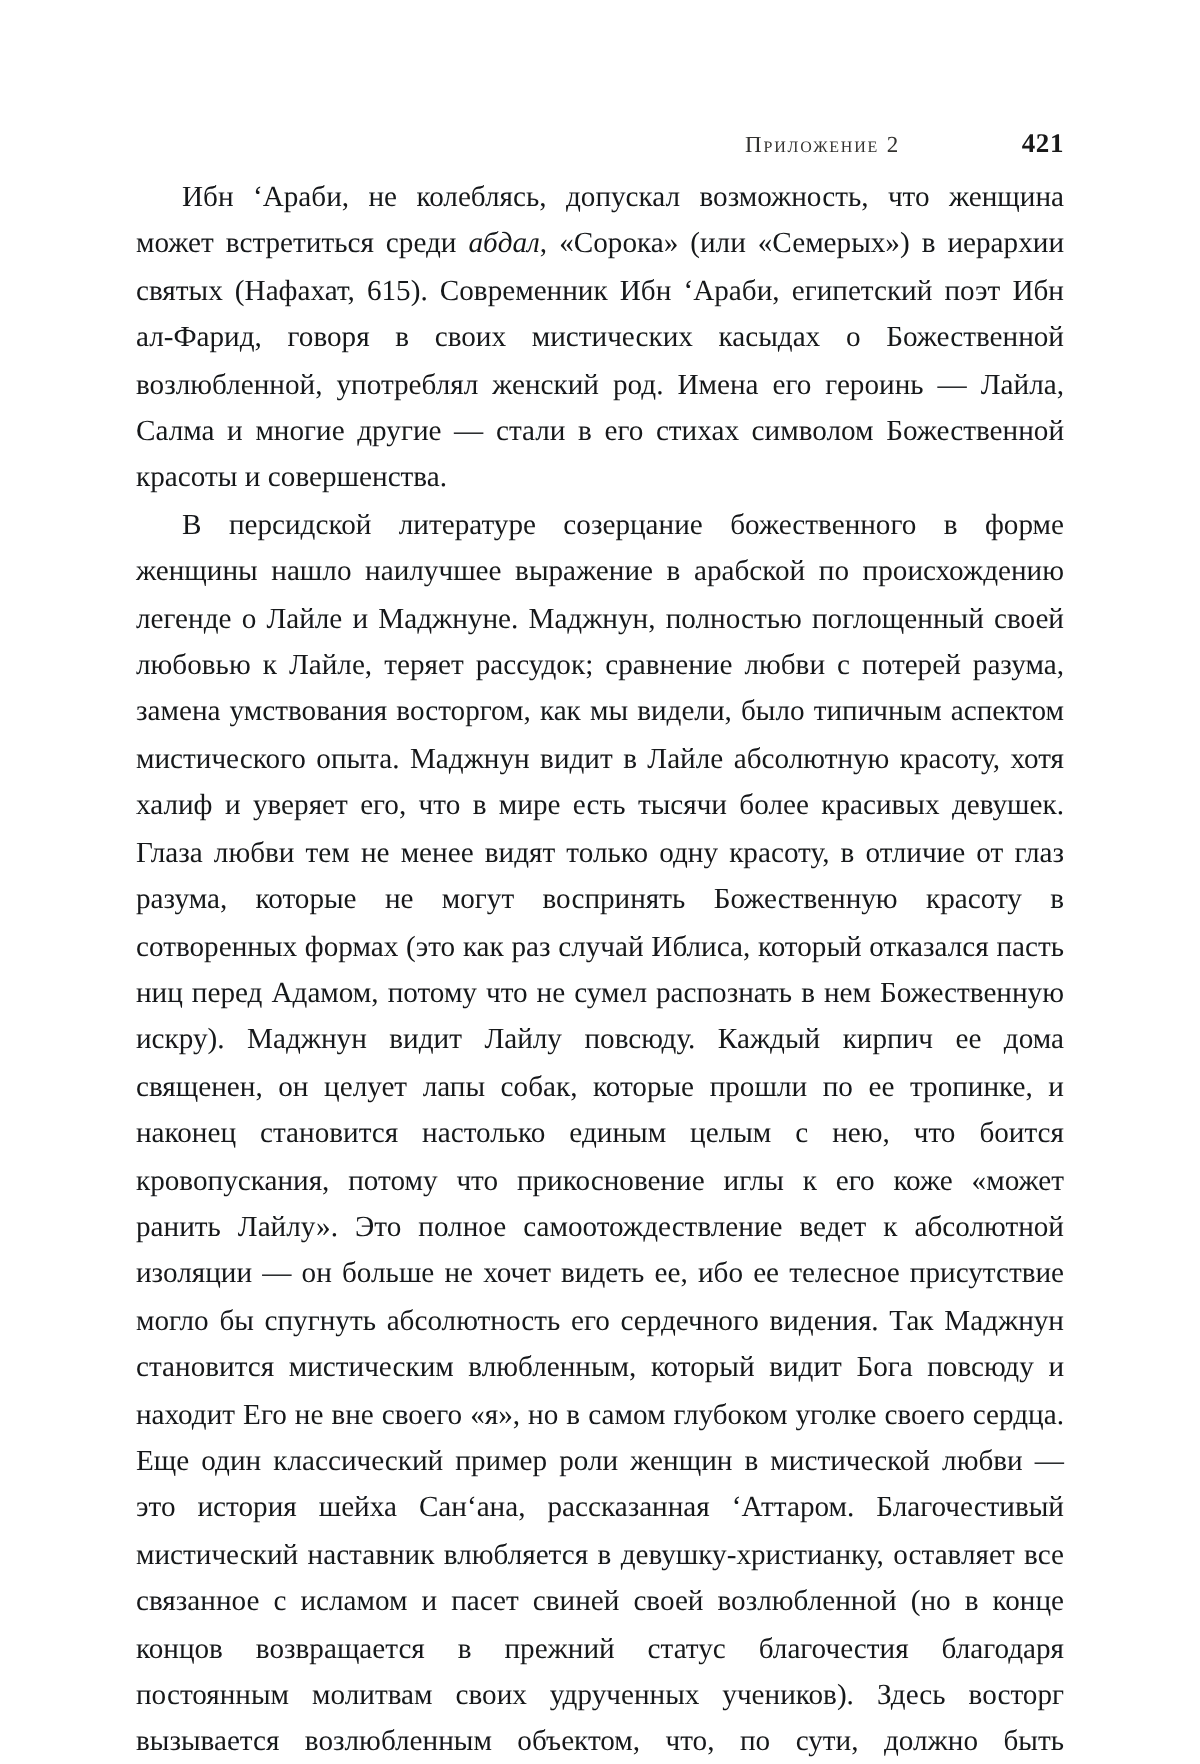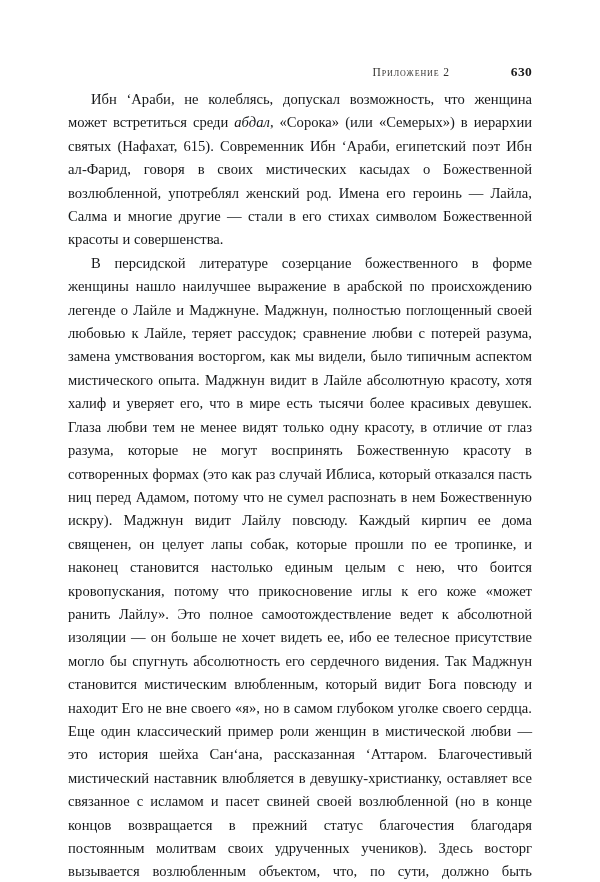"630" span.rh-folio { text: 630 -> 421 }
